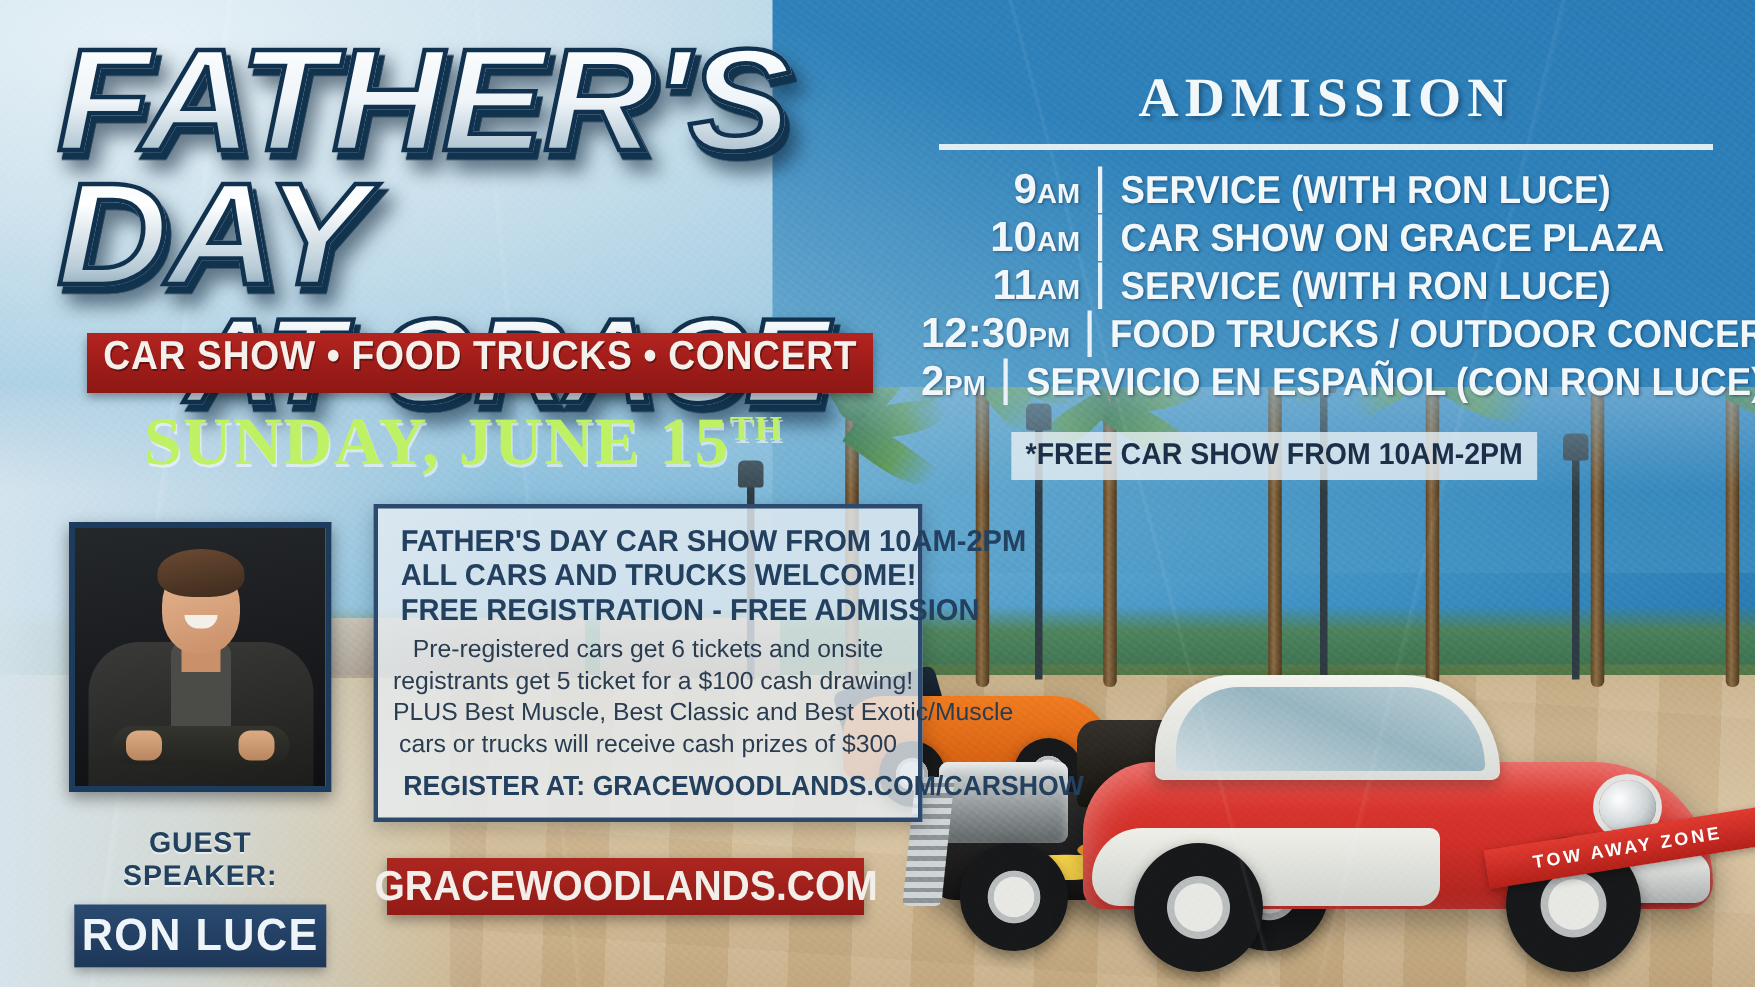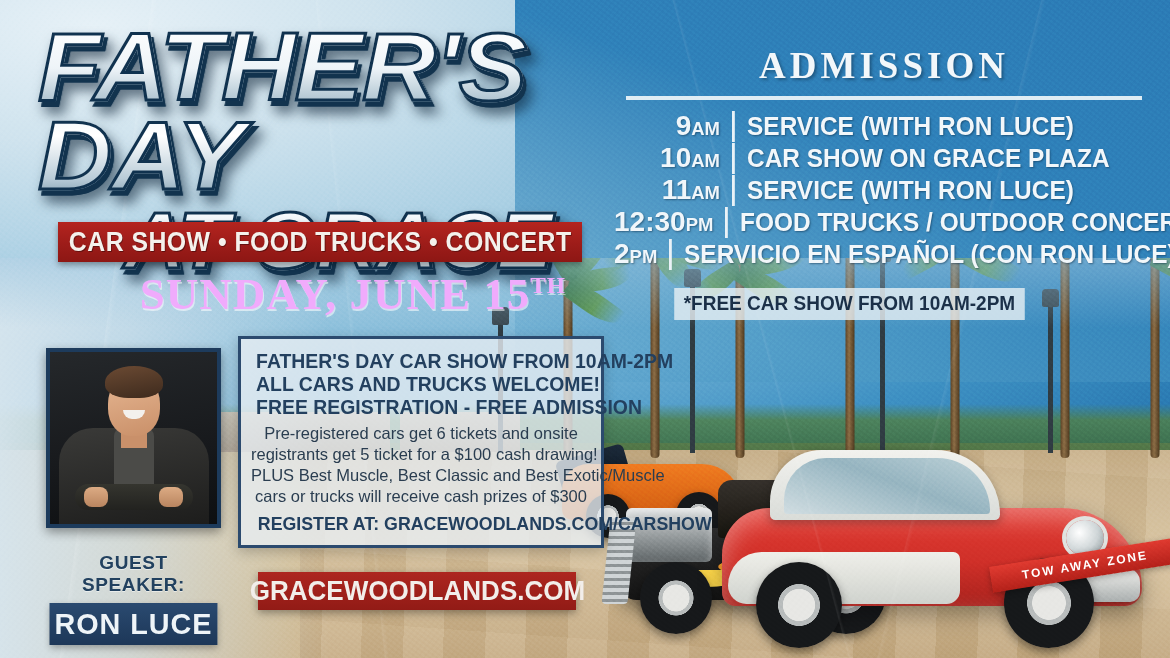"CAR SHOW • FOOD TRUCKS" .redbar { align-items: center -> flex-start }
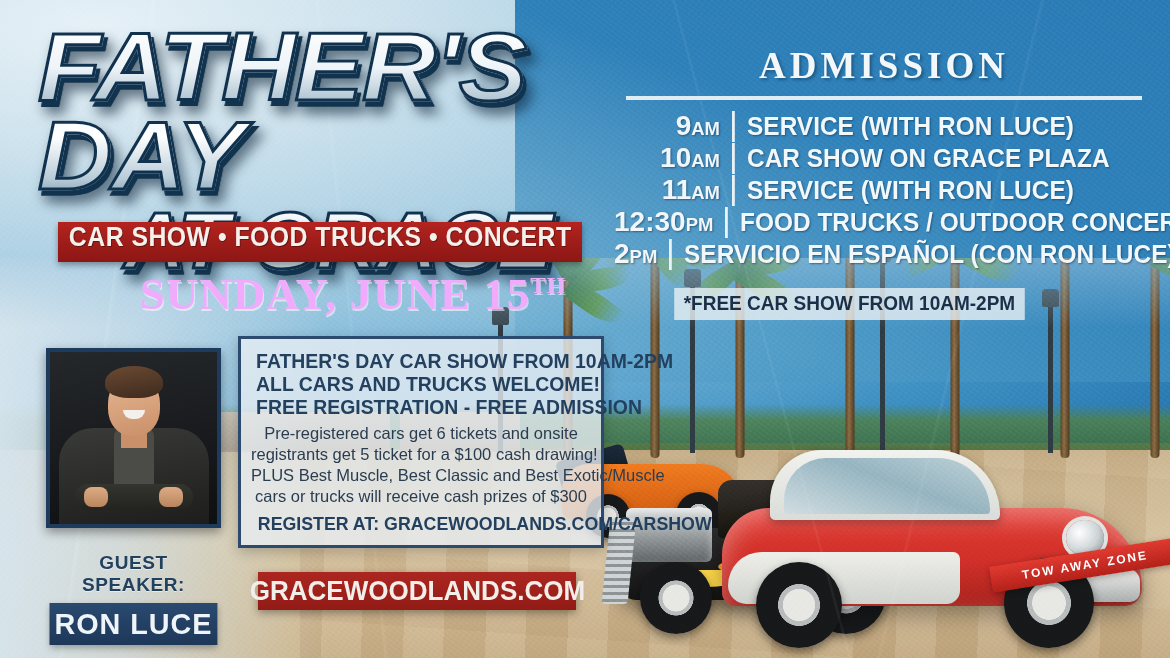"SUNDAY, JUNE 15TH" .datetext { color: #f0abfc -> #bef264; text-align: right -> left }
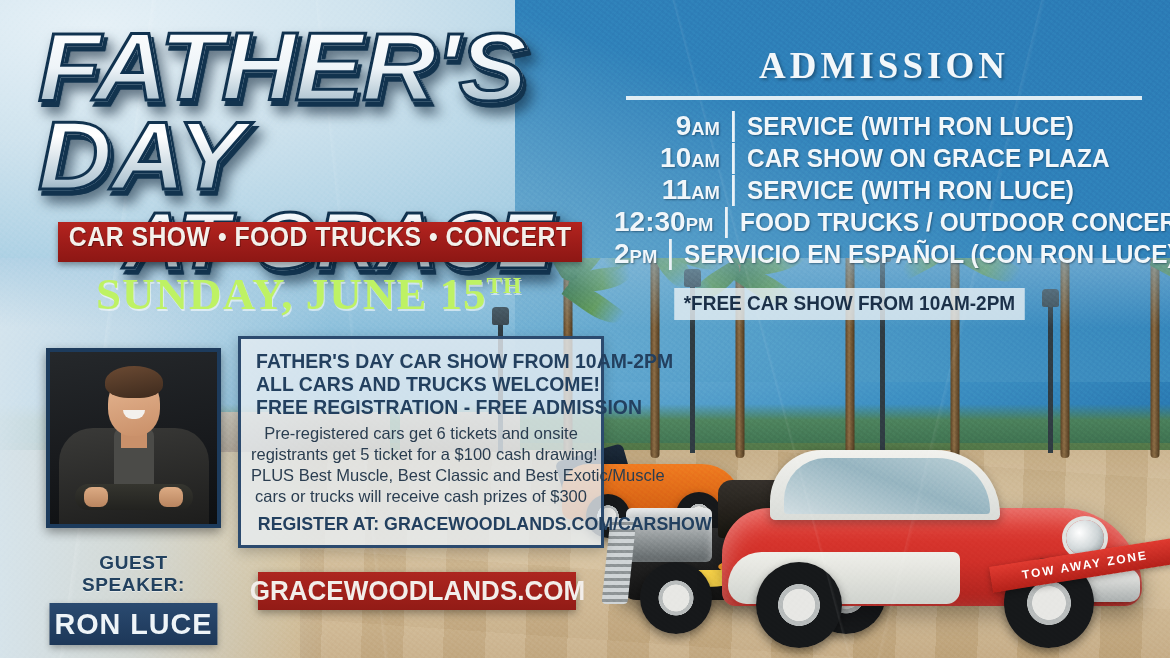"FATHER'S DAY CAR SHOW FROM" .info { left: 238px -> 249px }
